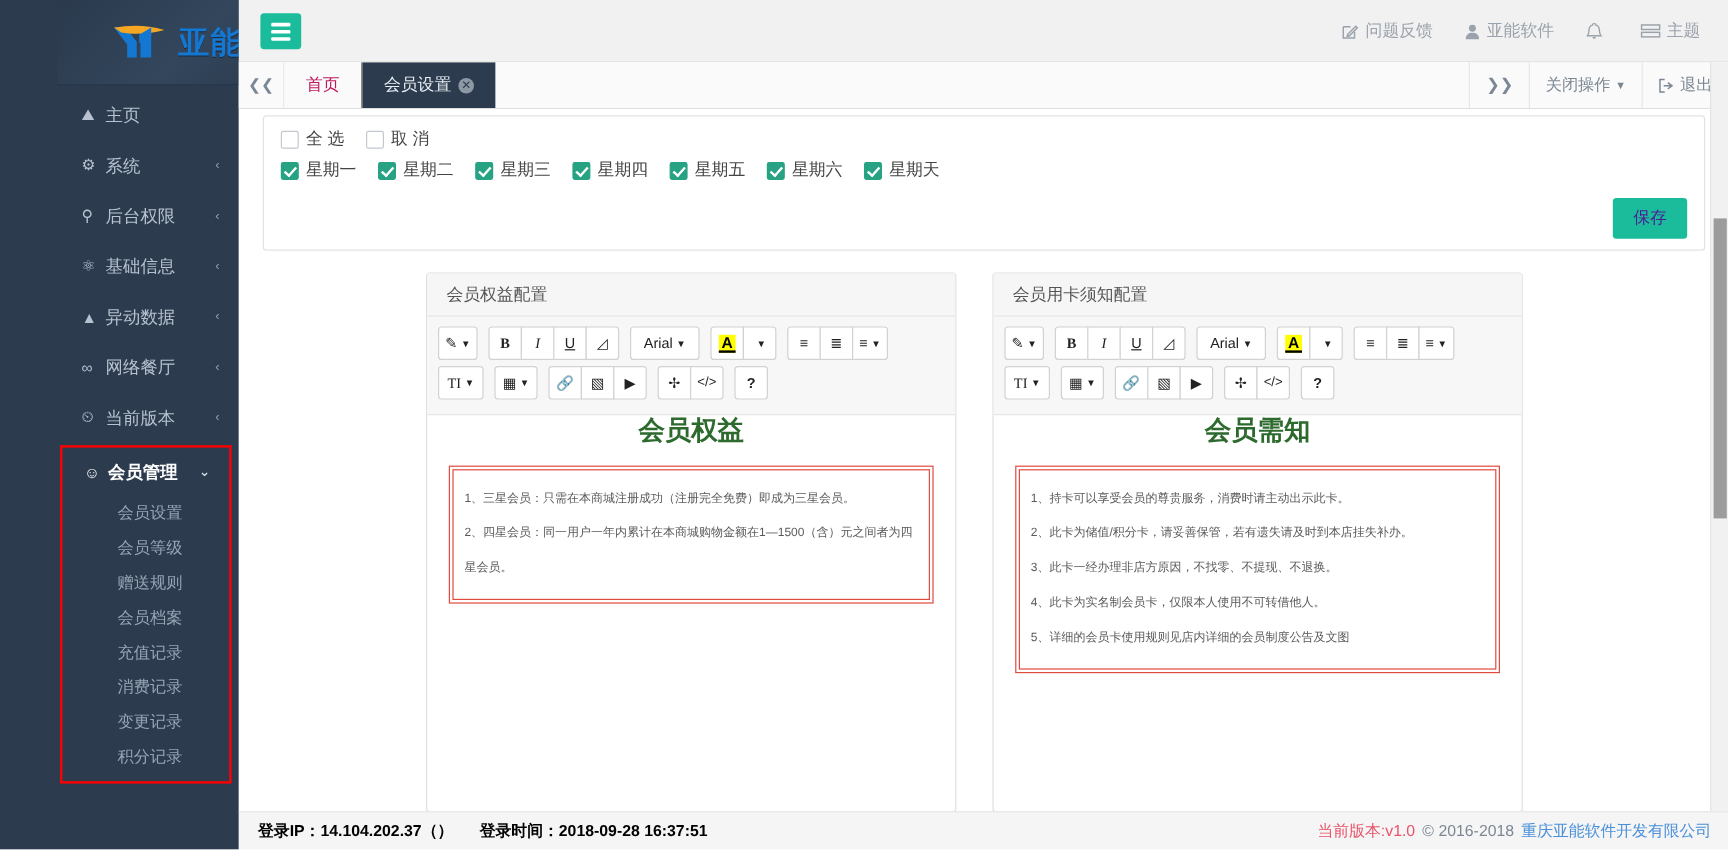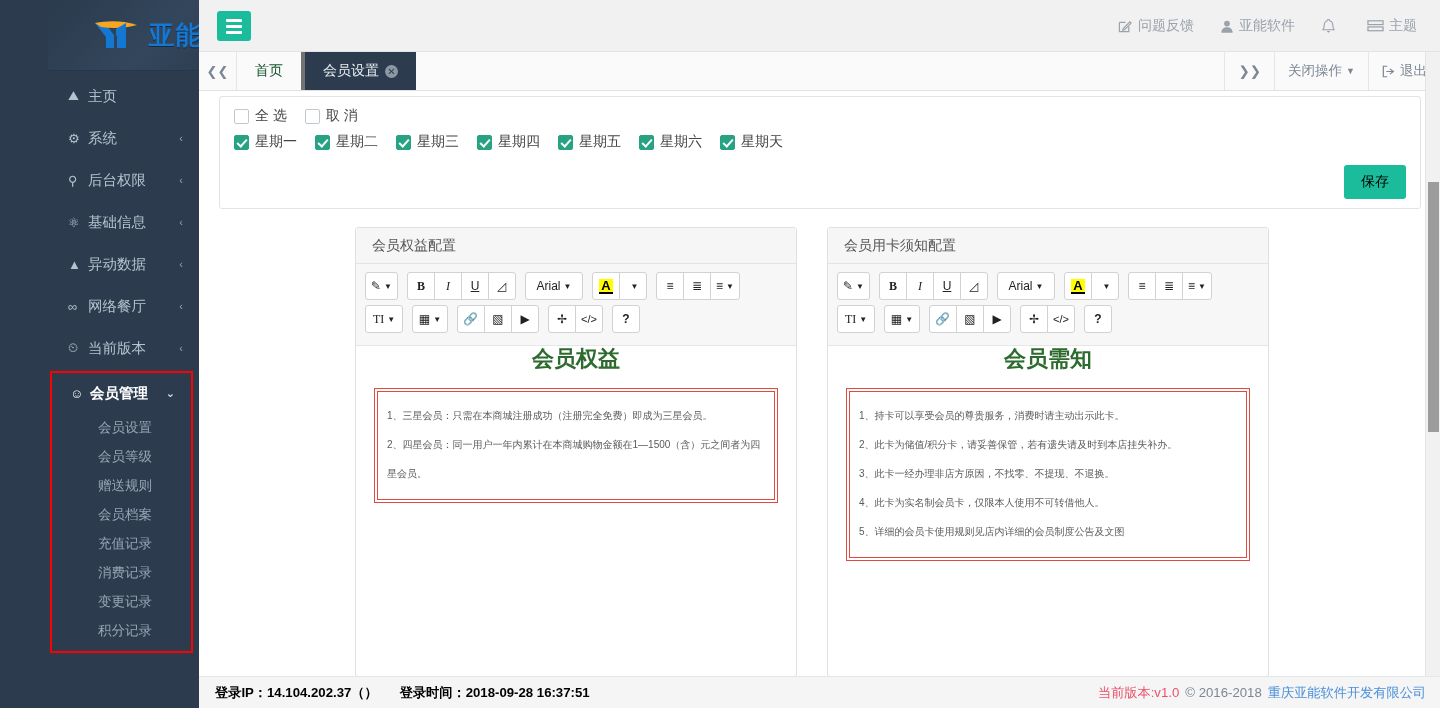"首页" .tab { border-right: 4px solid #737373 -> 1px solid #737373; color: #14532d -> #be185d }
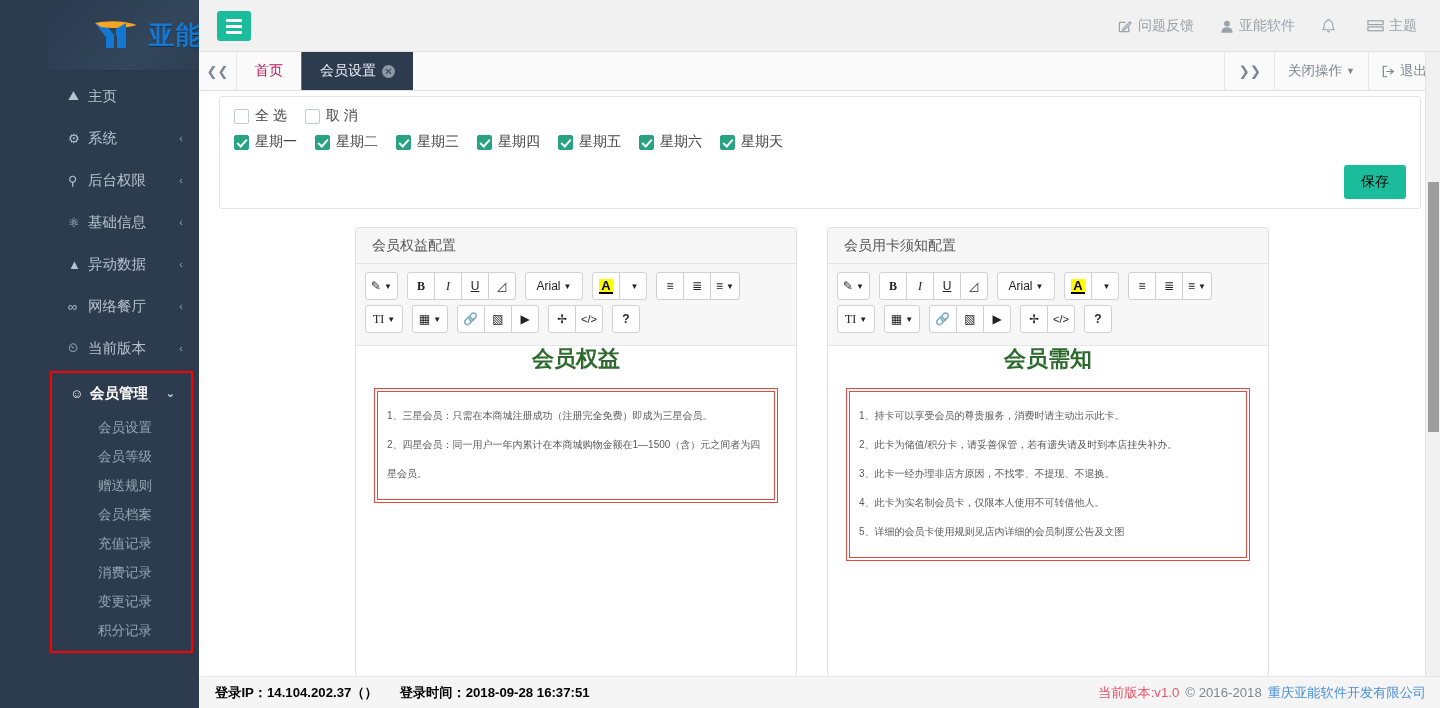"保存" .save-btn { color: #000000 -> #4c1d95 }
